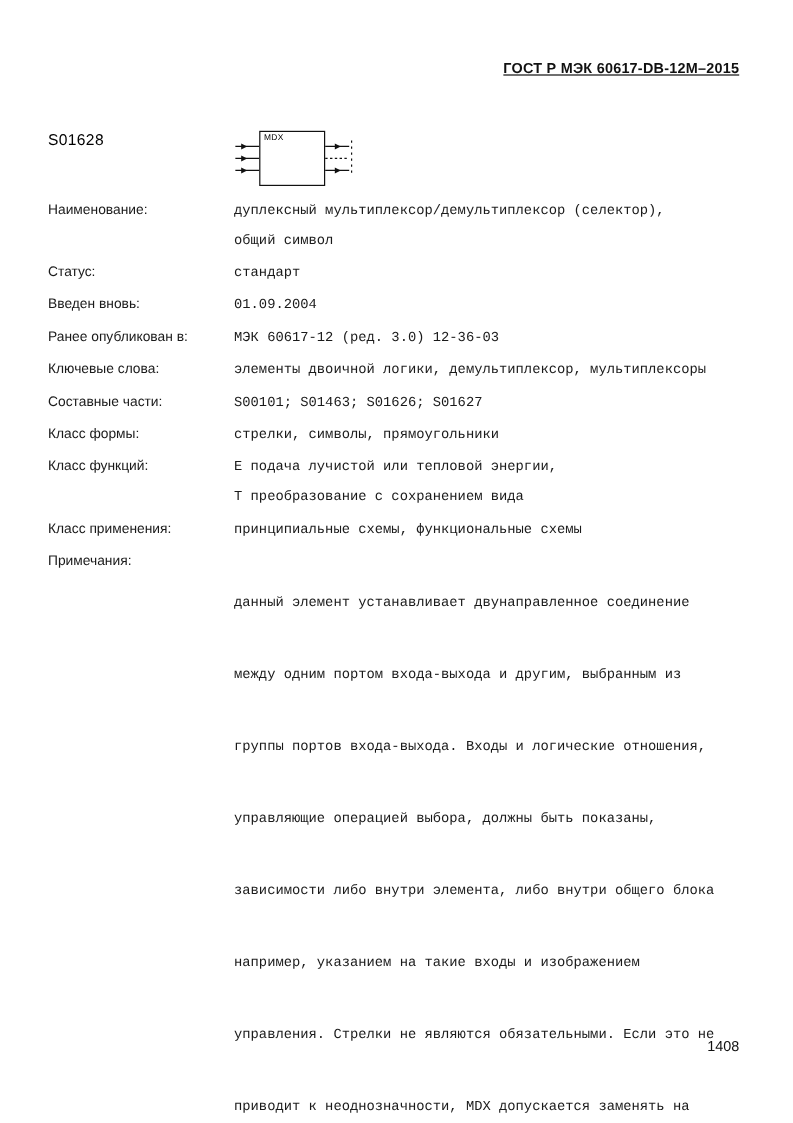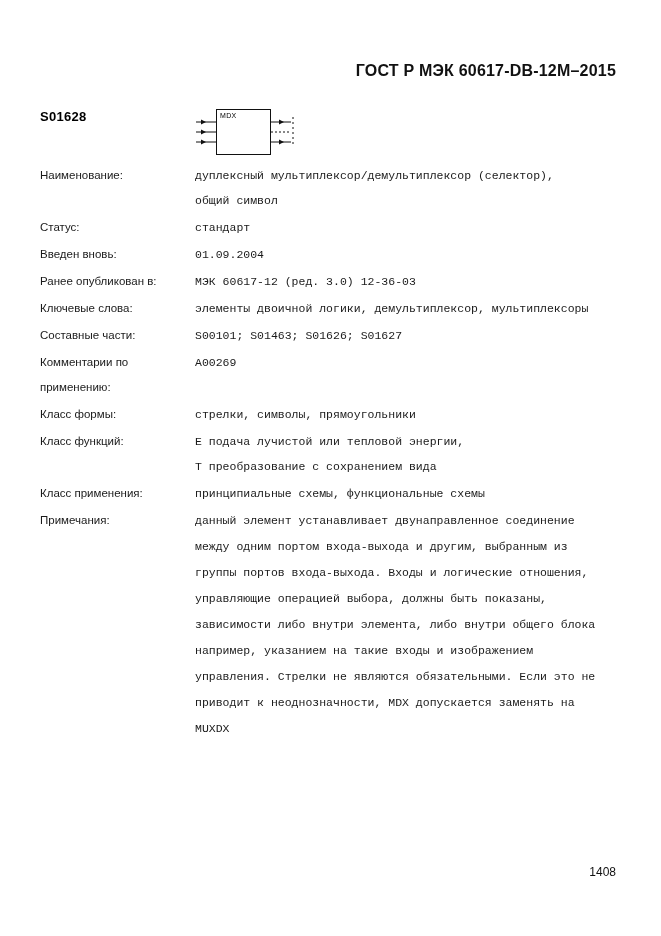"ГОСТ Р МЭК 60617-DB-12M–2015" .header-std { font-size: 16px -> 12px; text-decoration: none -> underline; top: 62px -> 50px }
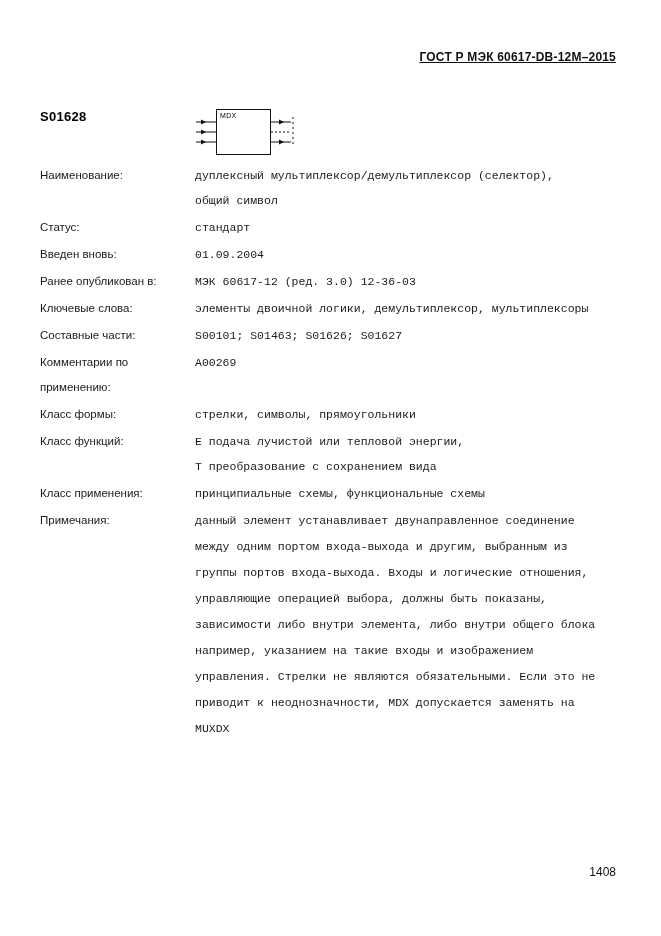"S01628" .doc-code { font-weight: bold -> normal }
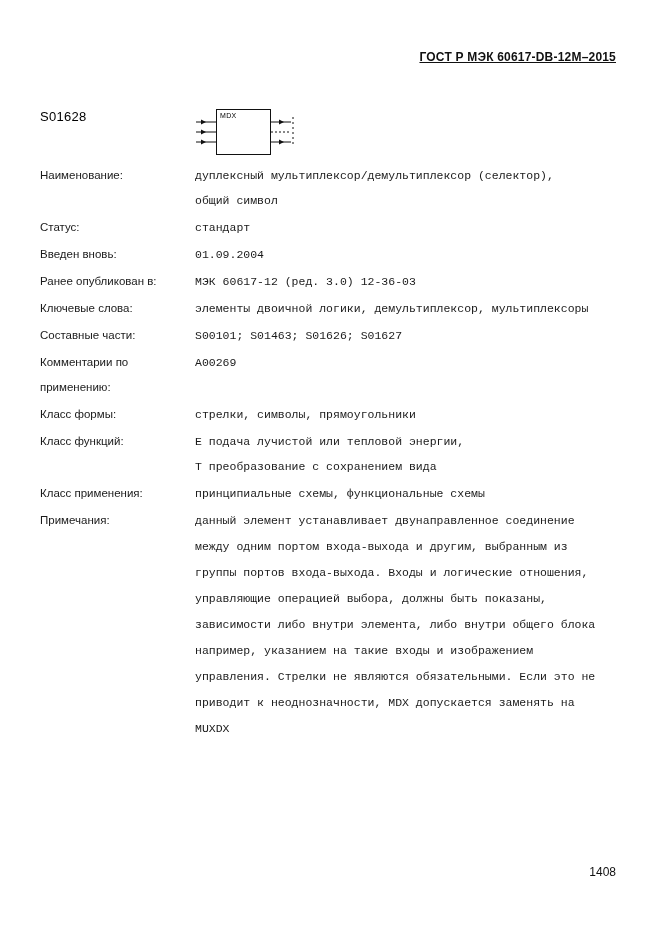"Комментарии по применению:" div.row { html: <div> <div> <span>Комментарии по</span> <span>применению:</span> </div> <div> <span>A00269</span> </div> </div> -> none }
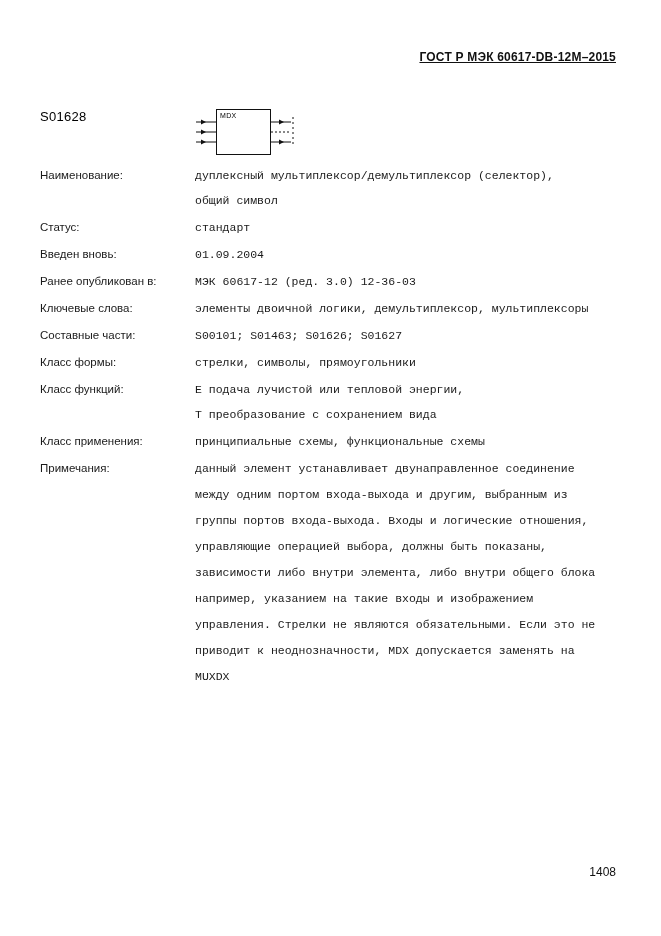"данный элемент устанавливает" .notes .value .line { margin-top: none -> 34px }
